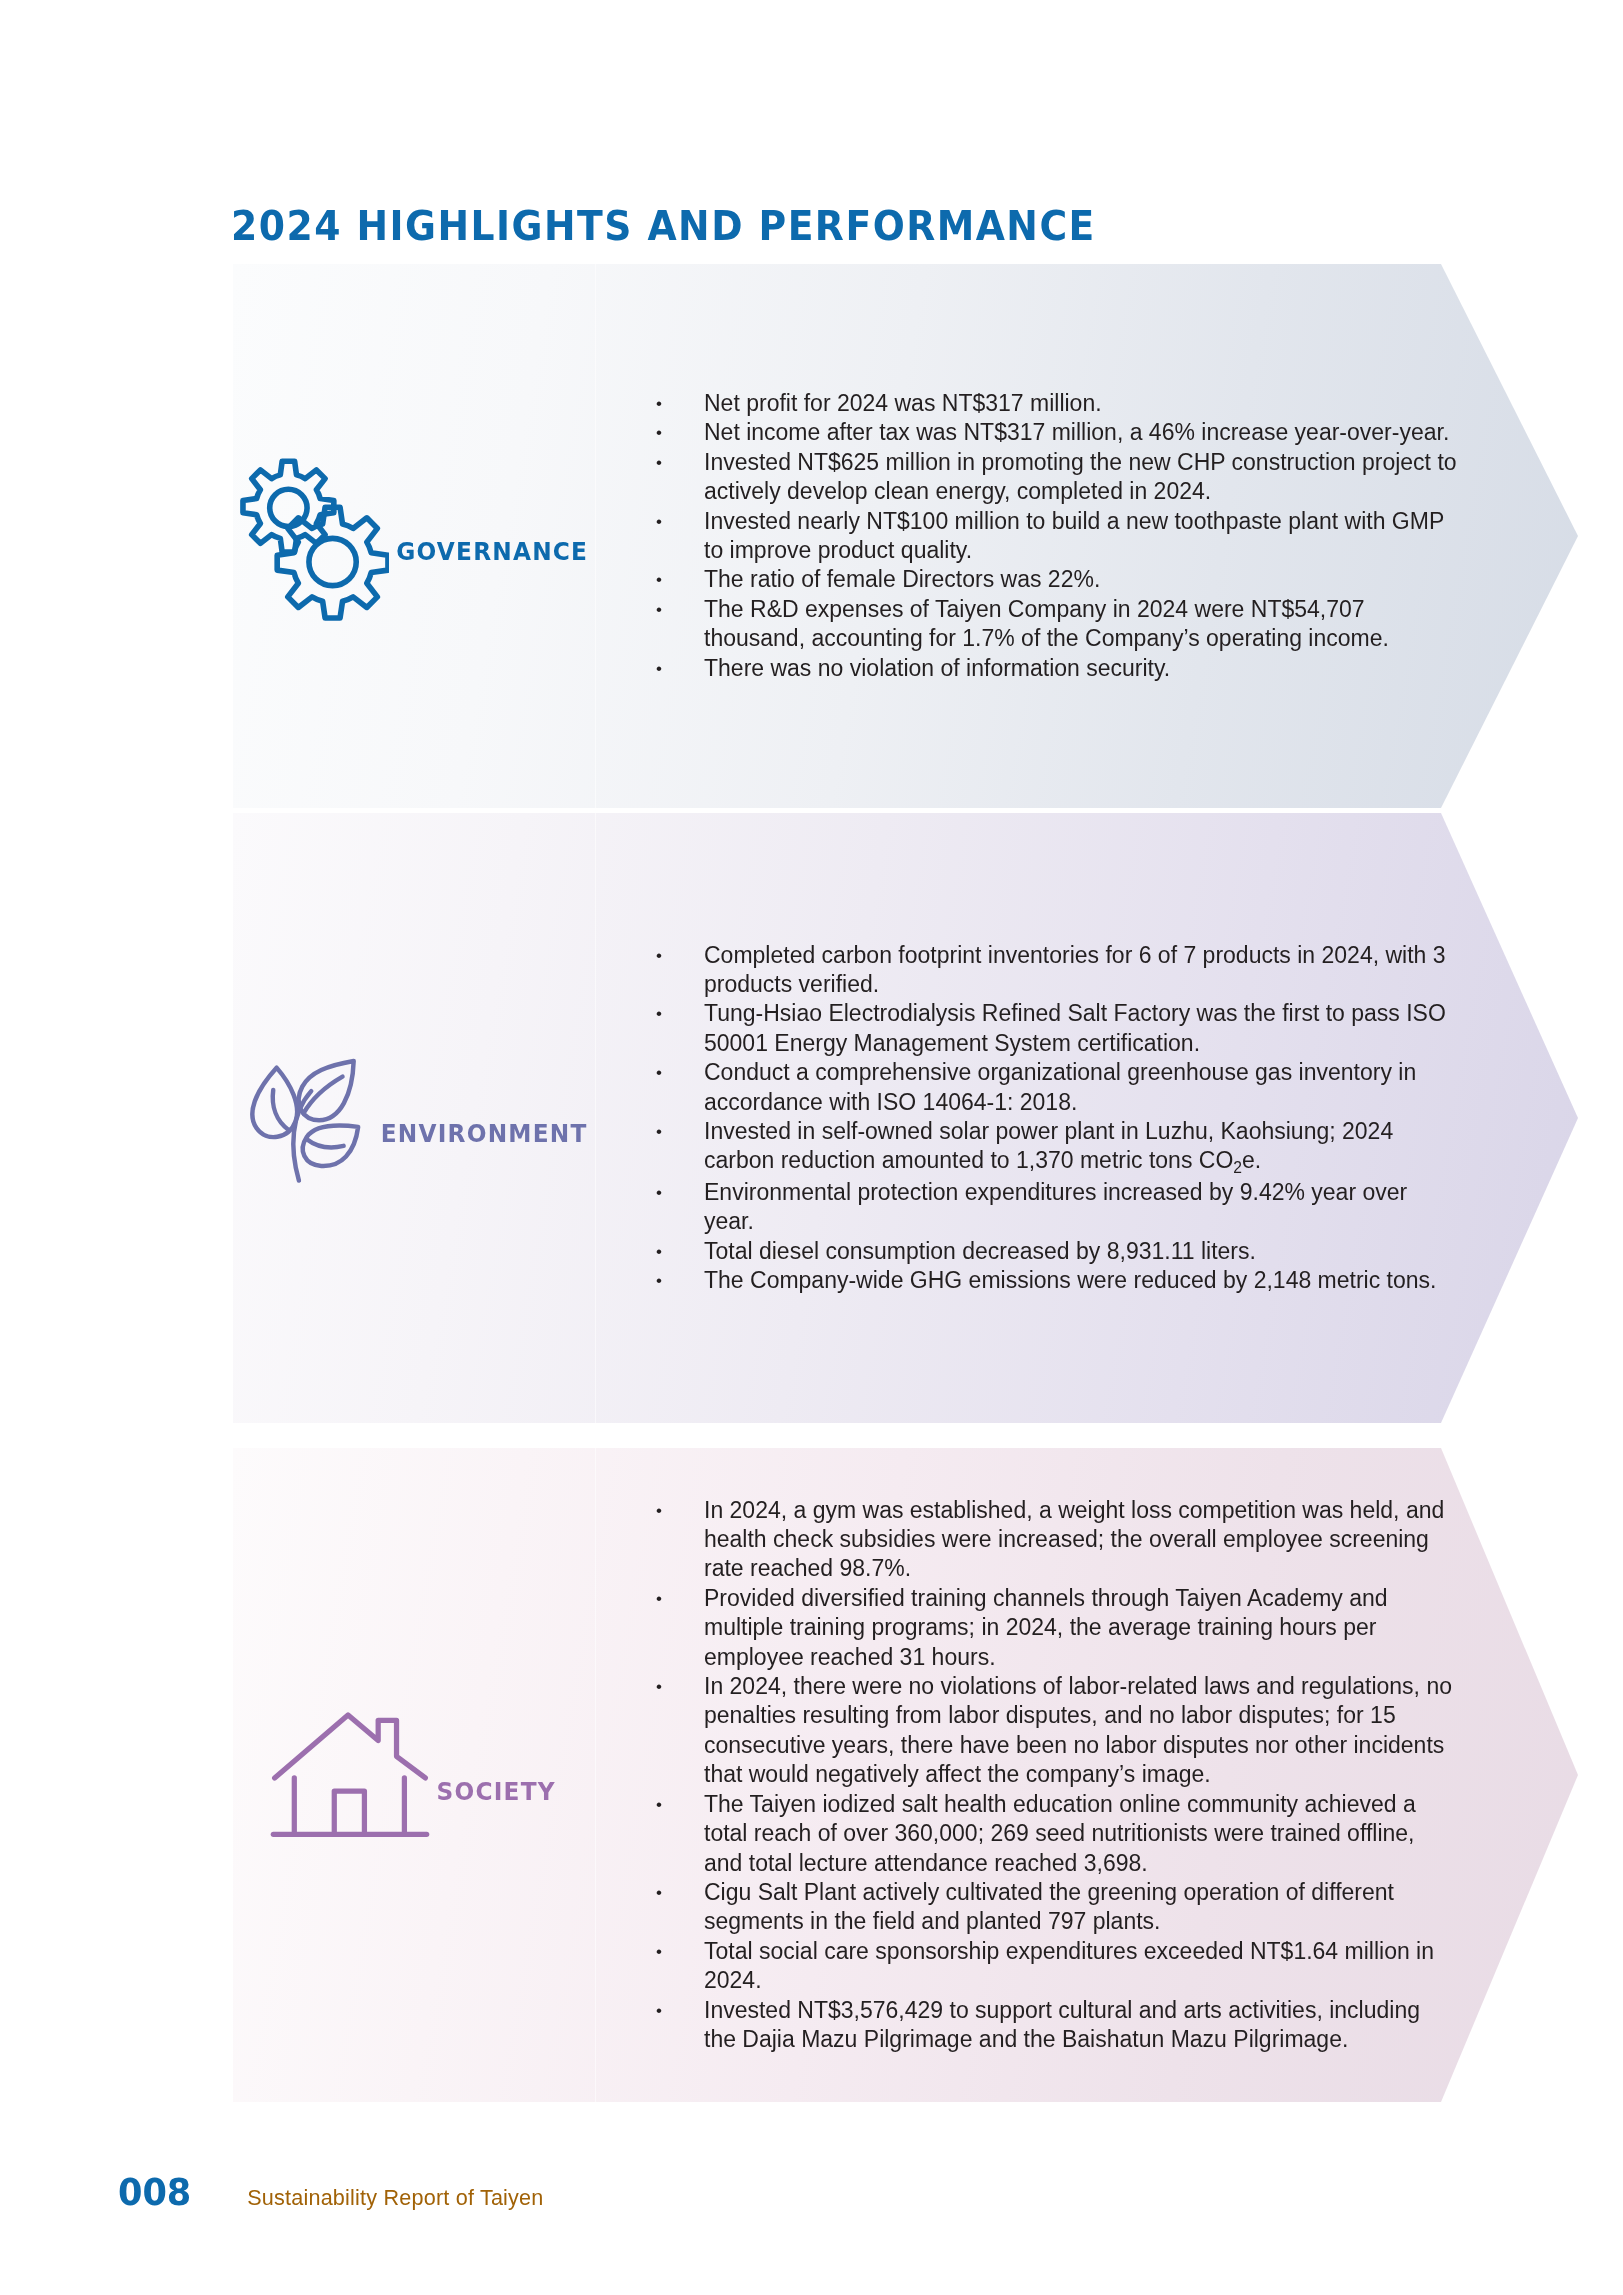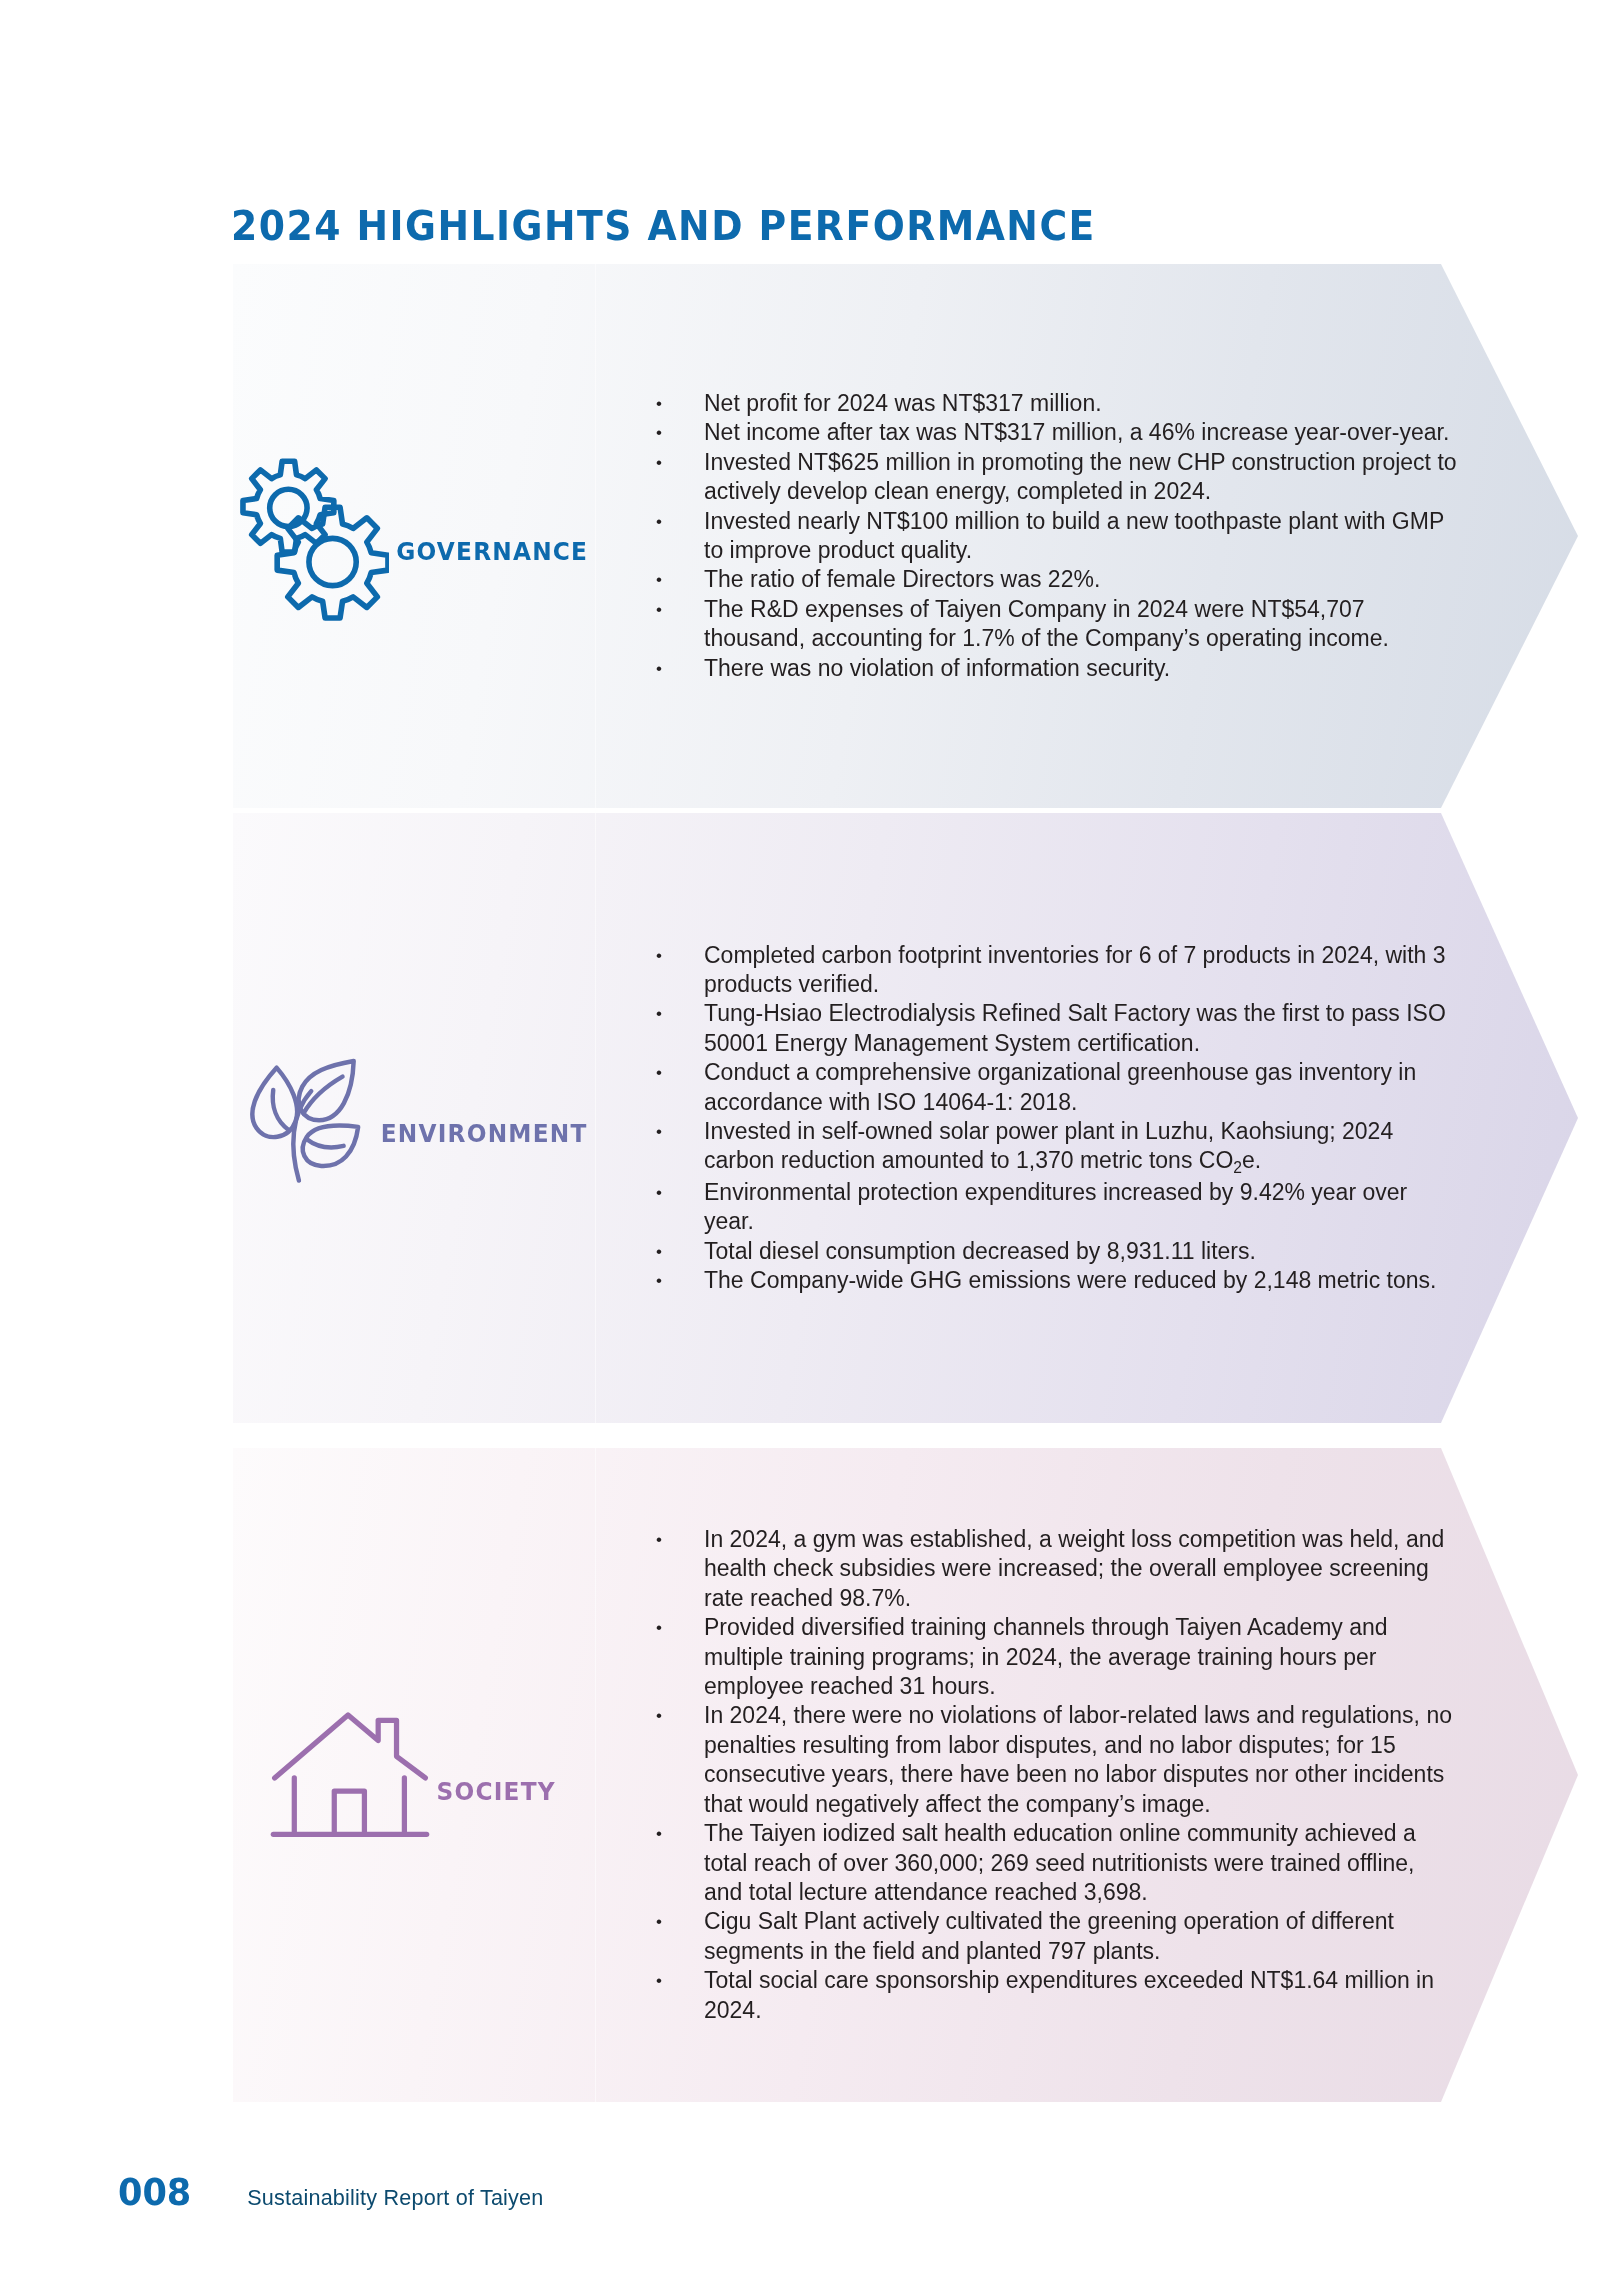"Invested NT$3,576,429 to support" li { html: none -> <li>Invested NT$3,576,429 to support cultural and arts activities, including the Dajia Mazu Pilgrimage and the Baishatun Mazu Pilgrimage.</li> }
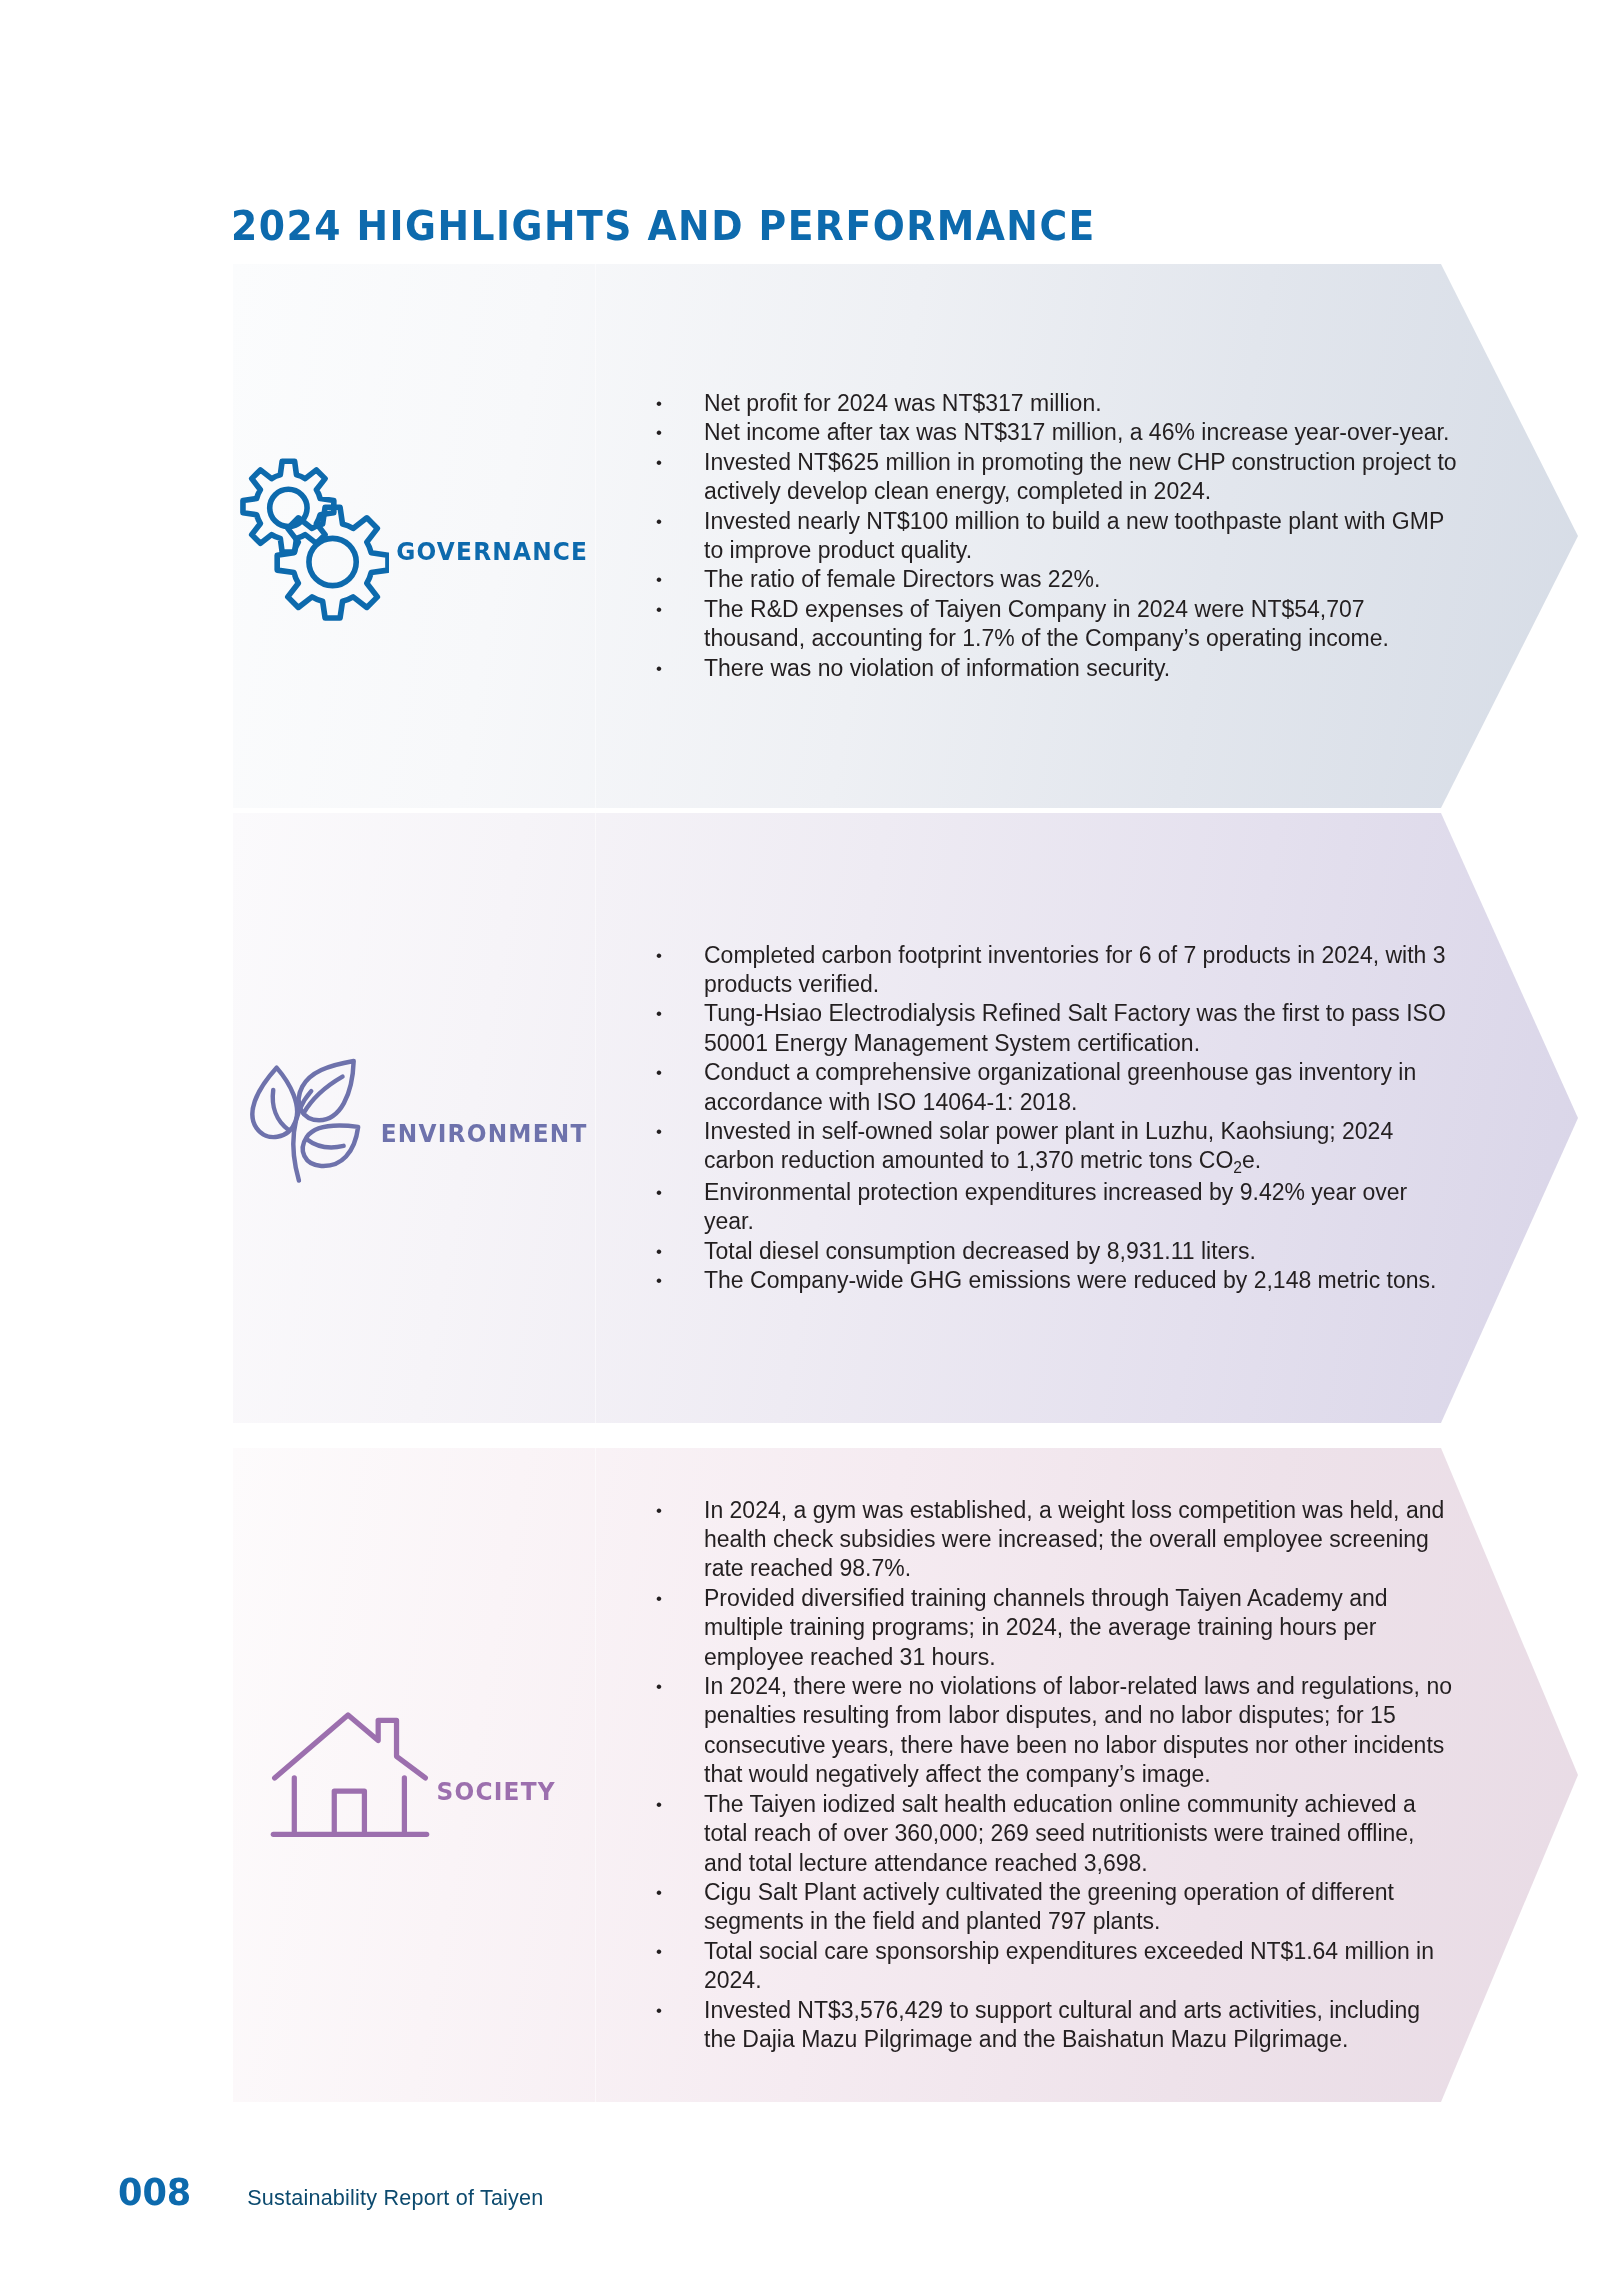"Sustainability Report of Taiyen" .footer-text { color: #0c4a6e -> #a16207 }
